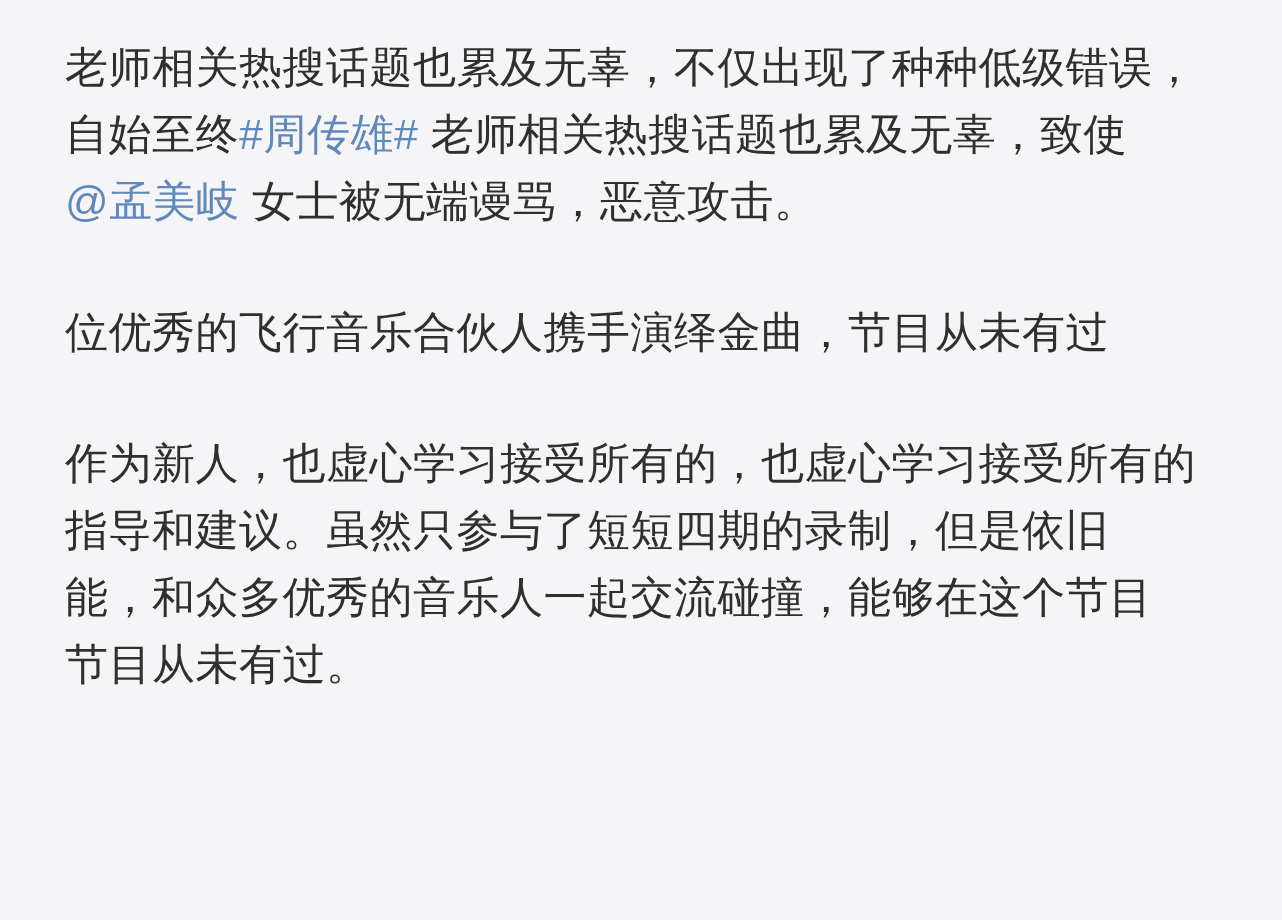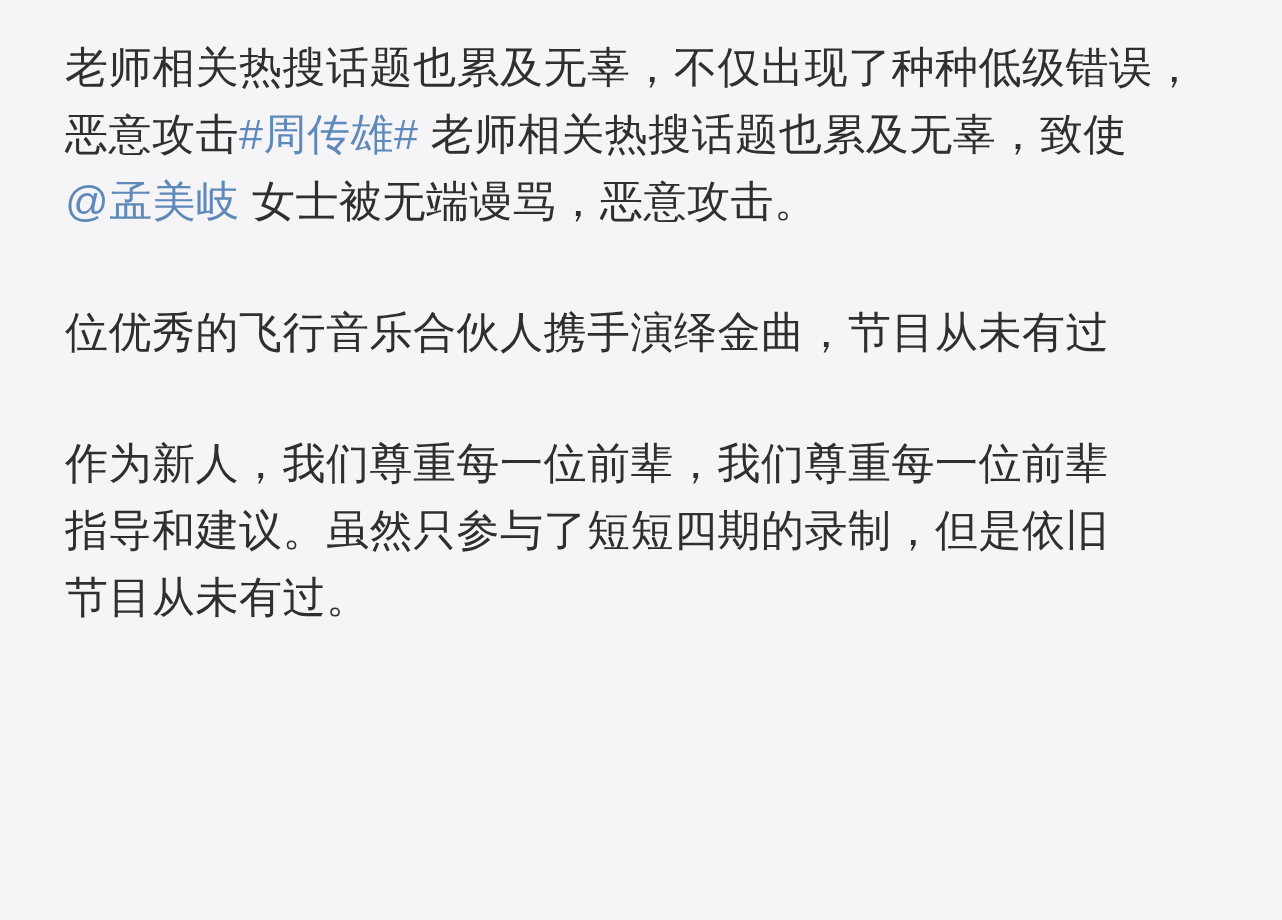"恶意攻击" span.run { text: 恶意攻击 -> 自始至终 }
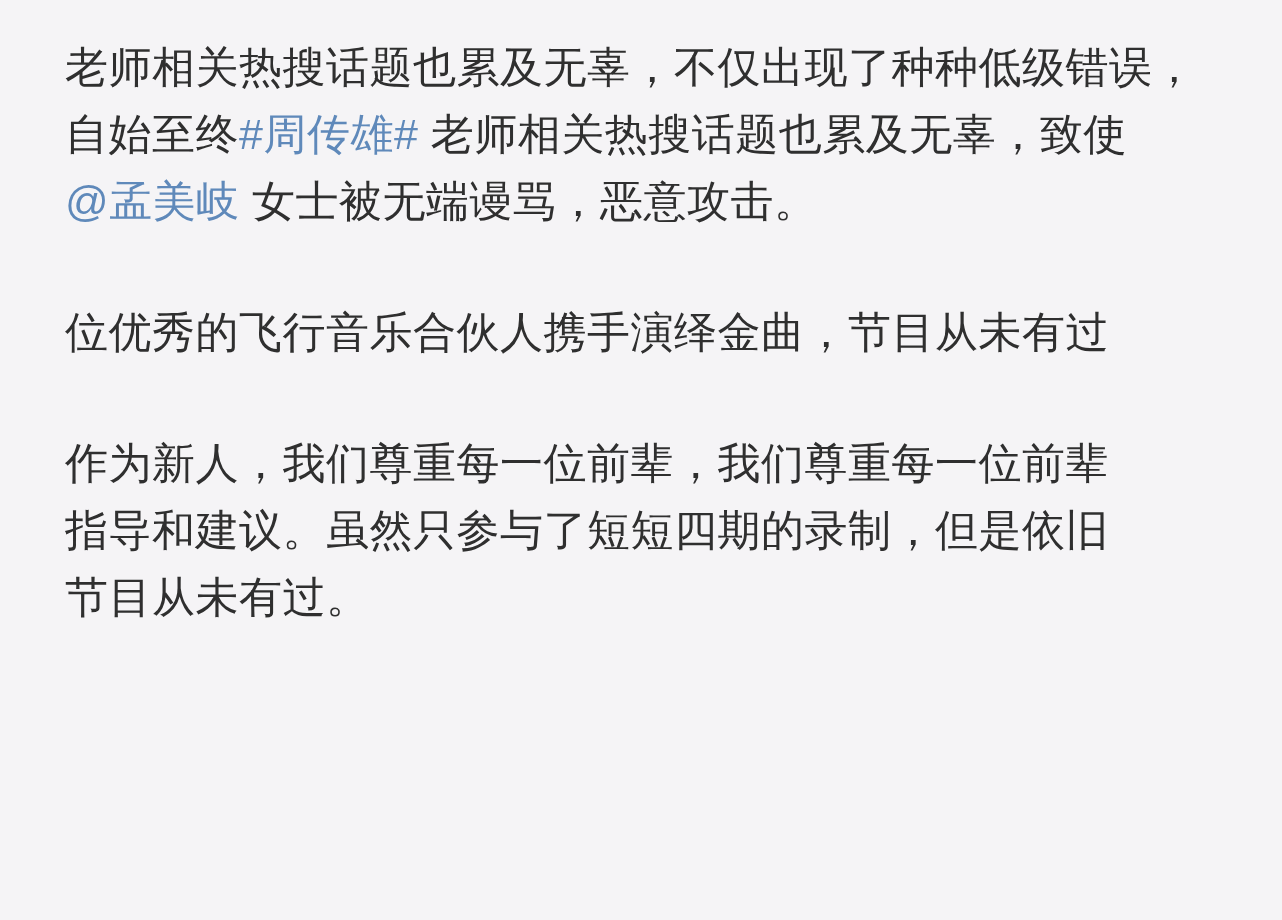"作为新人，我们尊重每一位前辈，我们尊重每一位前辈" span.run { text: 我们尊重每一位前辈，我们尊重每一位前辈 -> 也虚心学习接受所有的，也虚心学习接受所有的 }
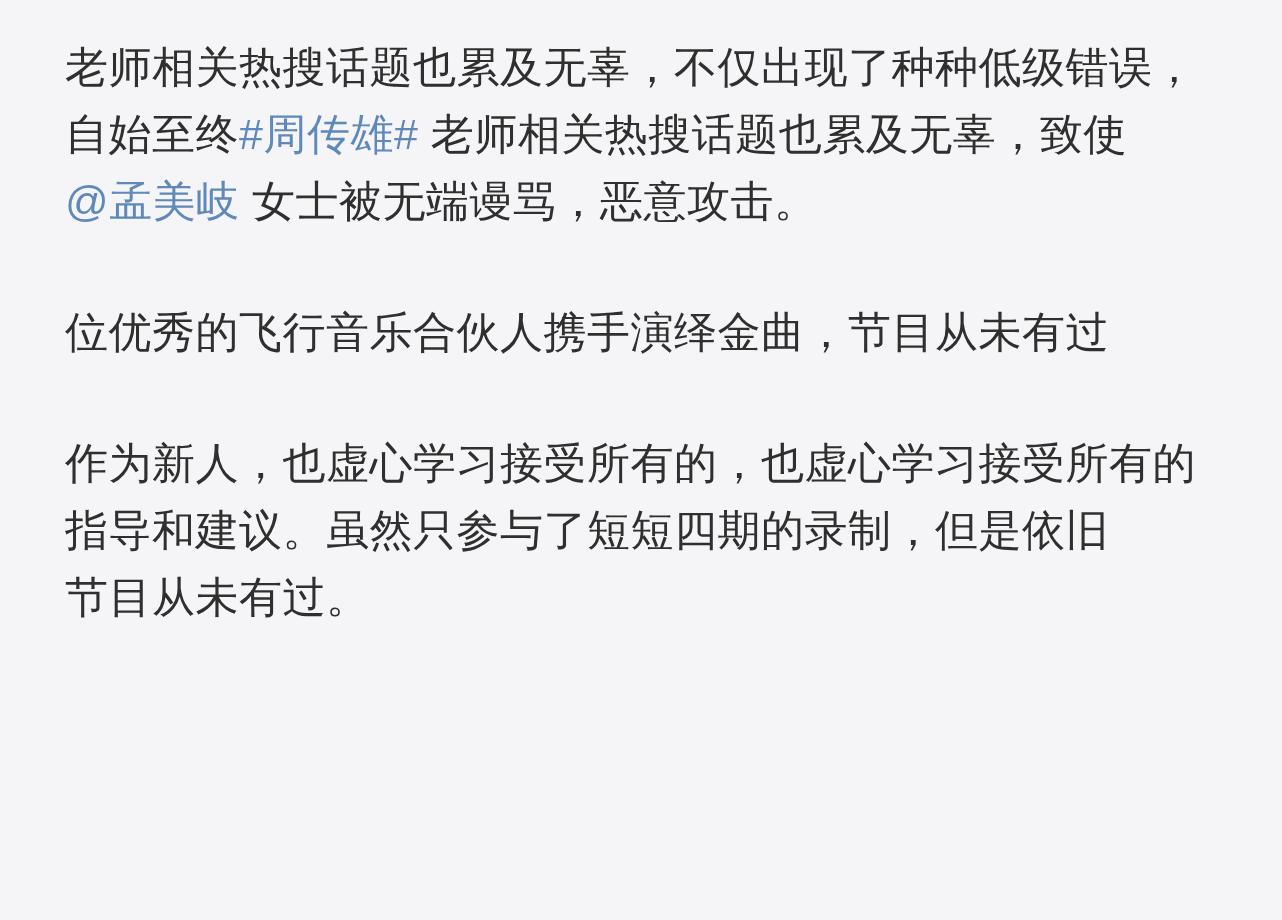"能，和众多优秀的音乐人一起交流碰撞，能够在这个节目" span.line { html: none -> <span><span>能，和众多优秀的音乐人一起交流碰撞，能够在这个节目</span></span> }
